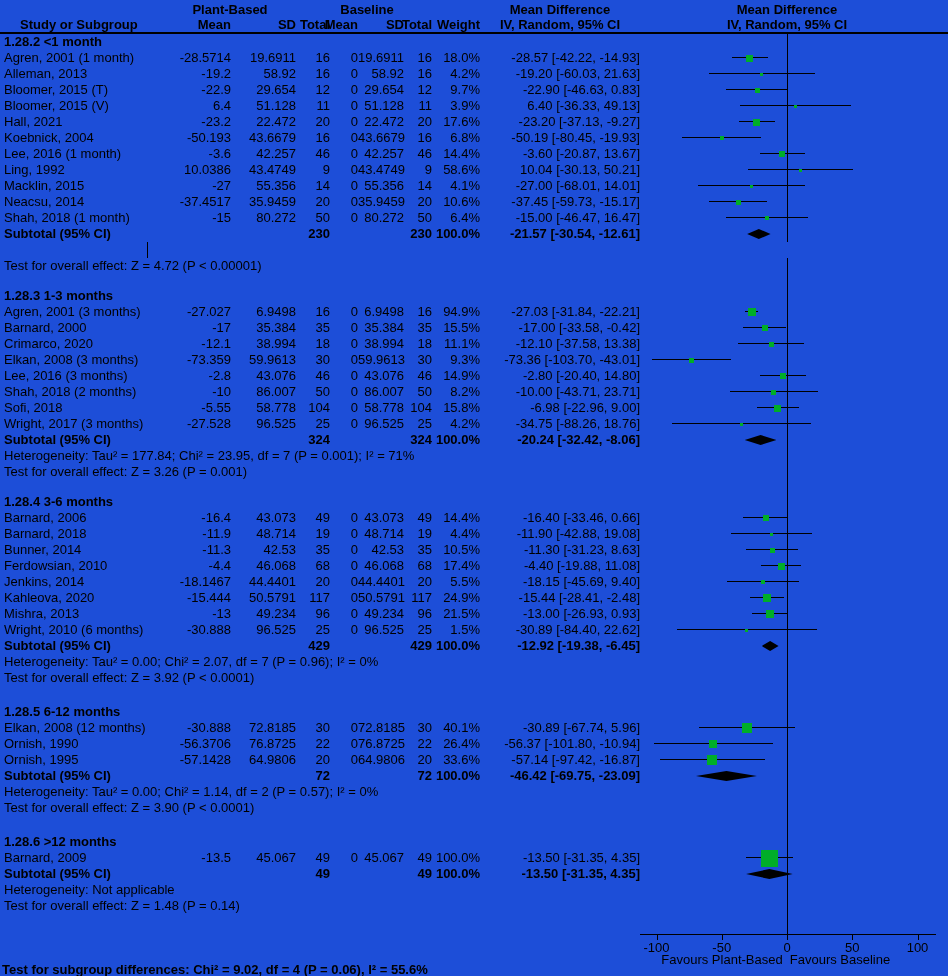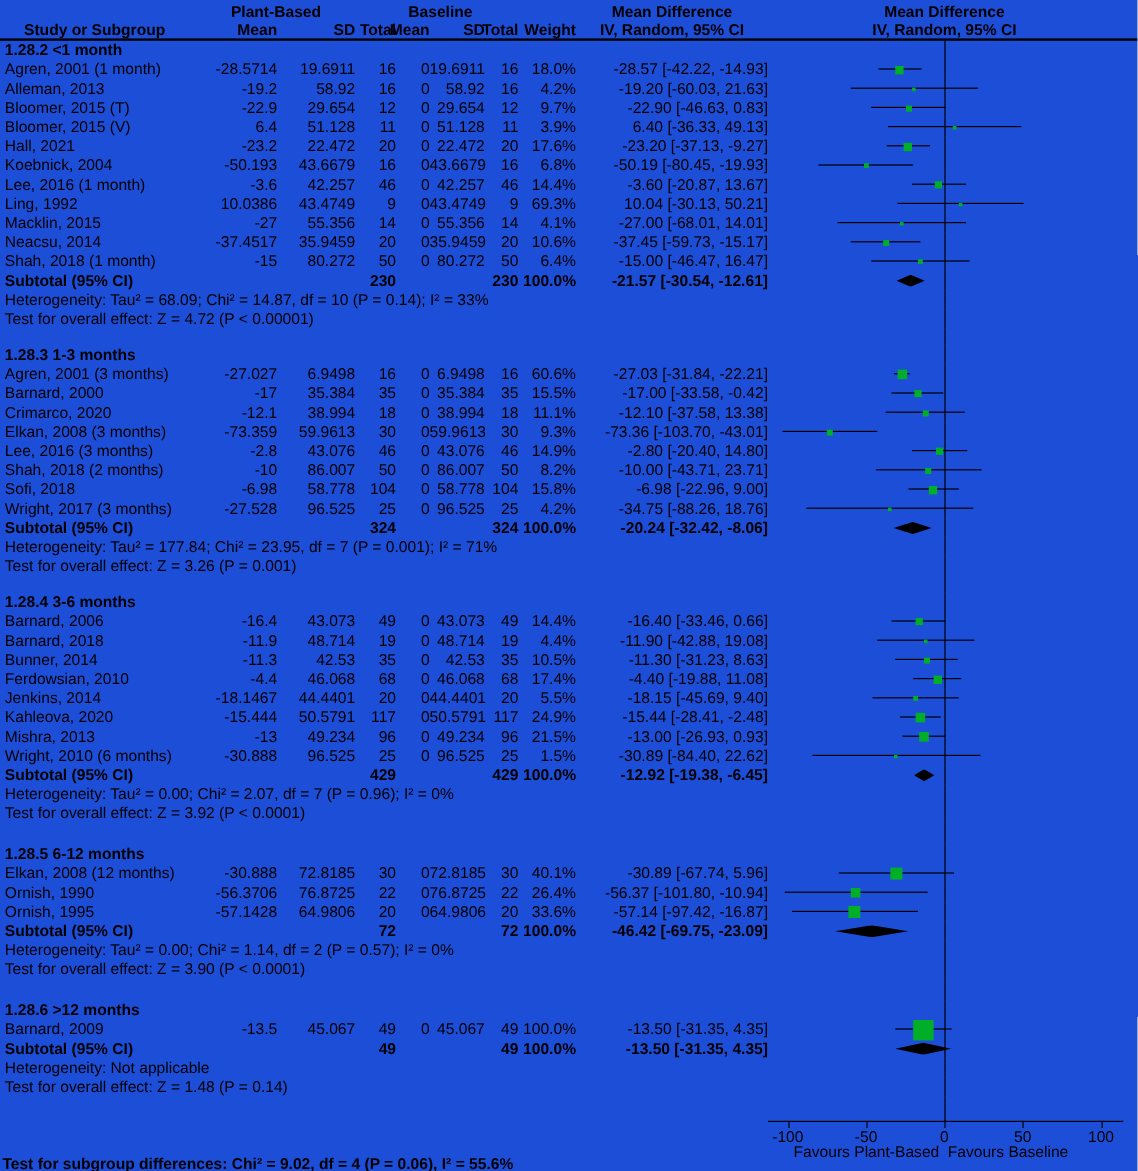"69.3%" div.c-num { text: 69.3% -> 58.6% }
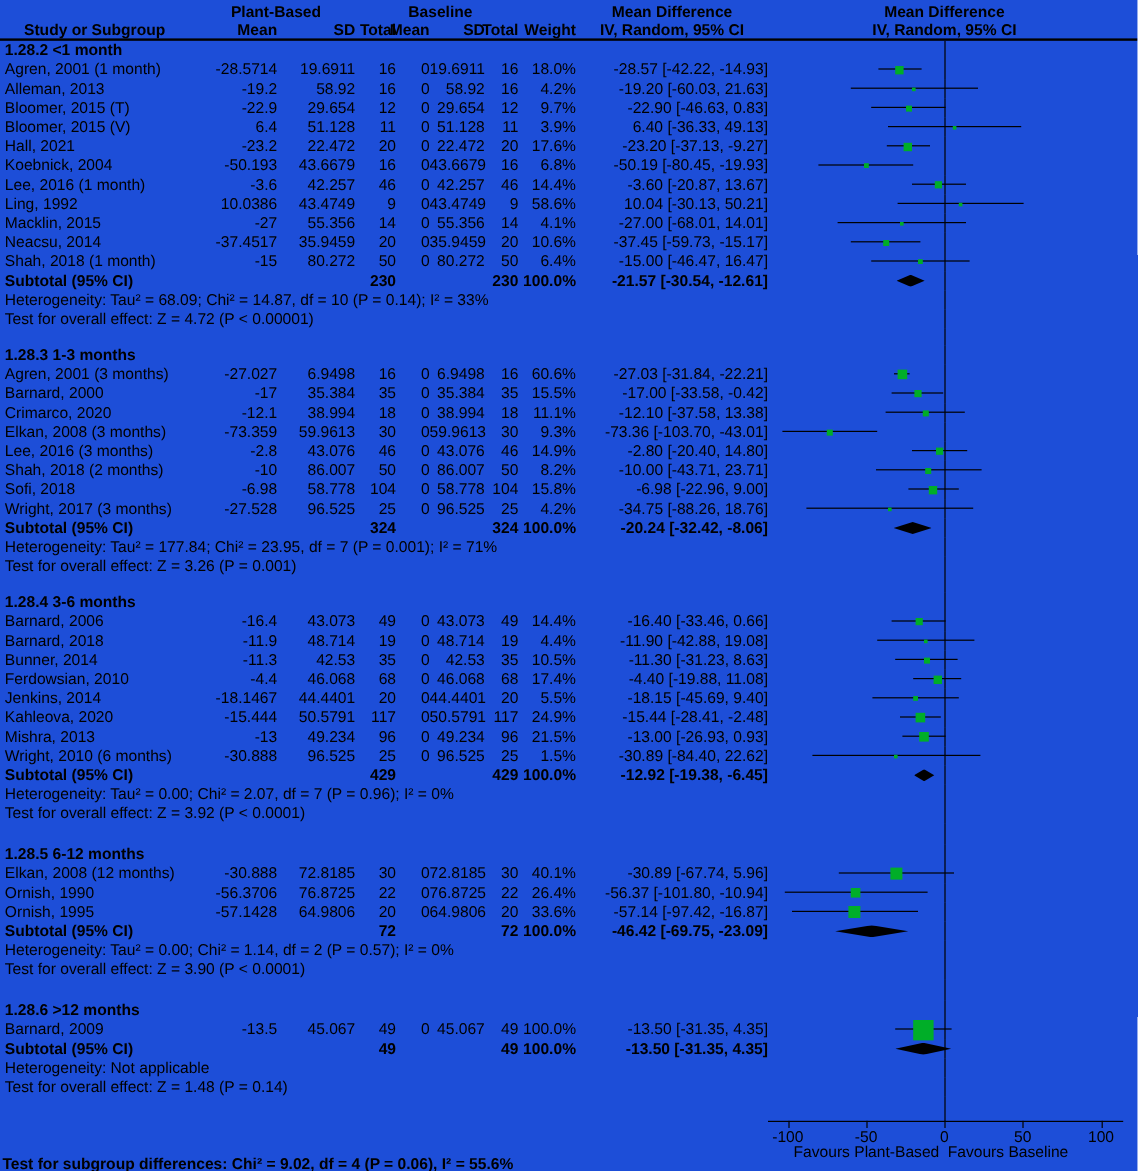"Heterogeneity: Tau² = 68.09; Chi²" div.aux-text { html: <div>Heterogeneity: Tau² = 68.09; Chi² = 14.87, df = 10 (P = 0.14); I² = 33%</div> -> none }
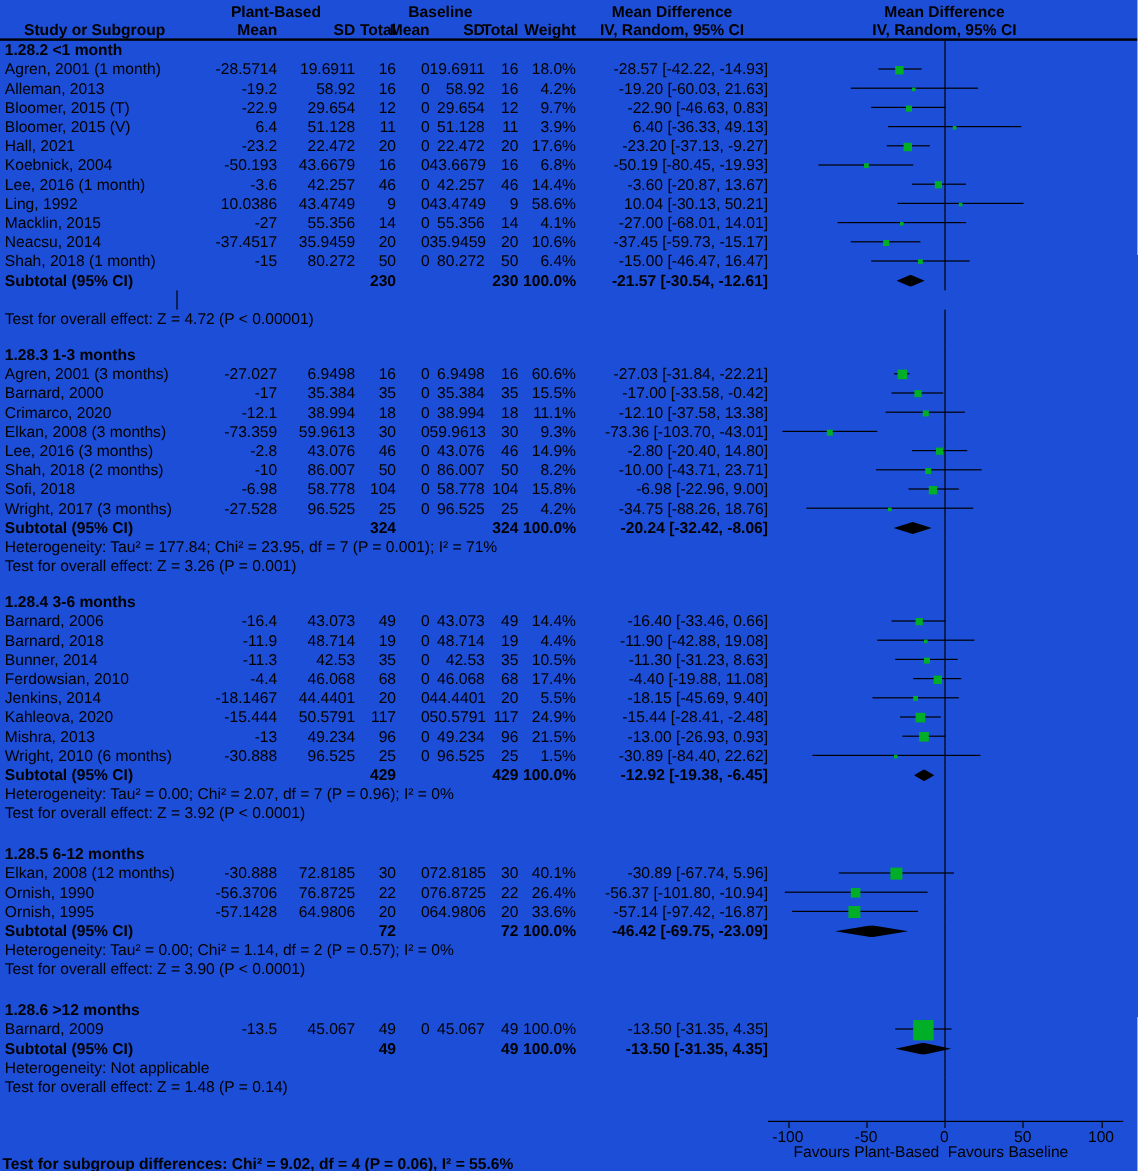"60.6%" div.c-num { text: 60.6% -> 94.9% }
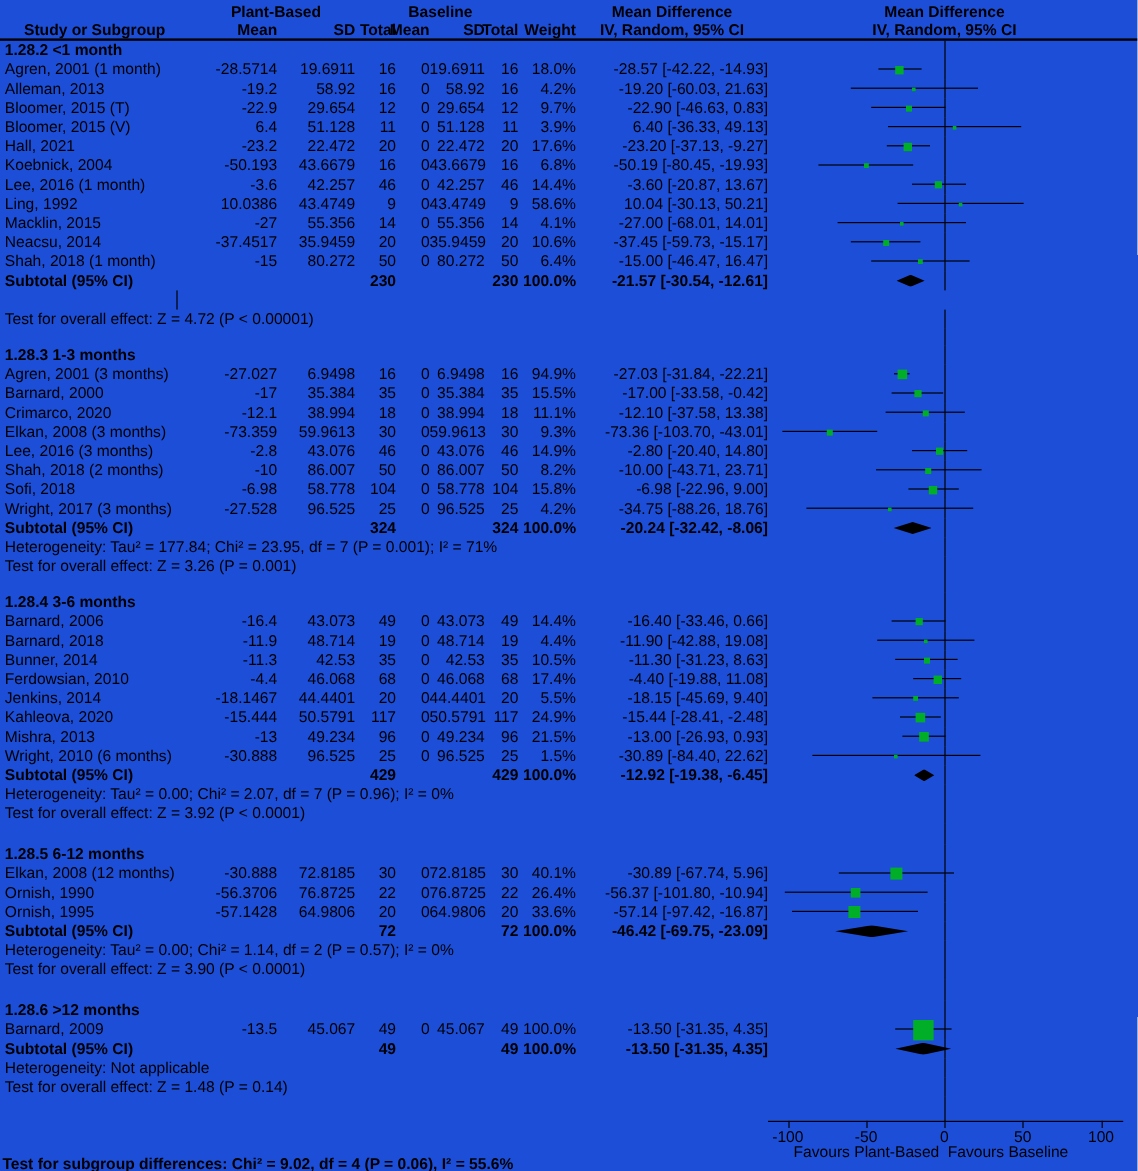"-6.98" div.c-num { text: -6.98 -> -5.55 }
